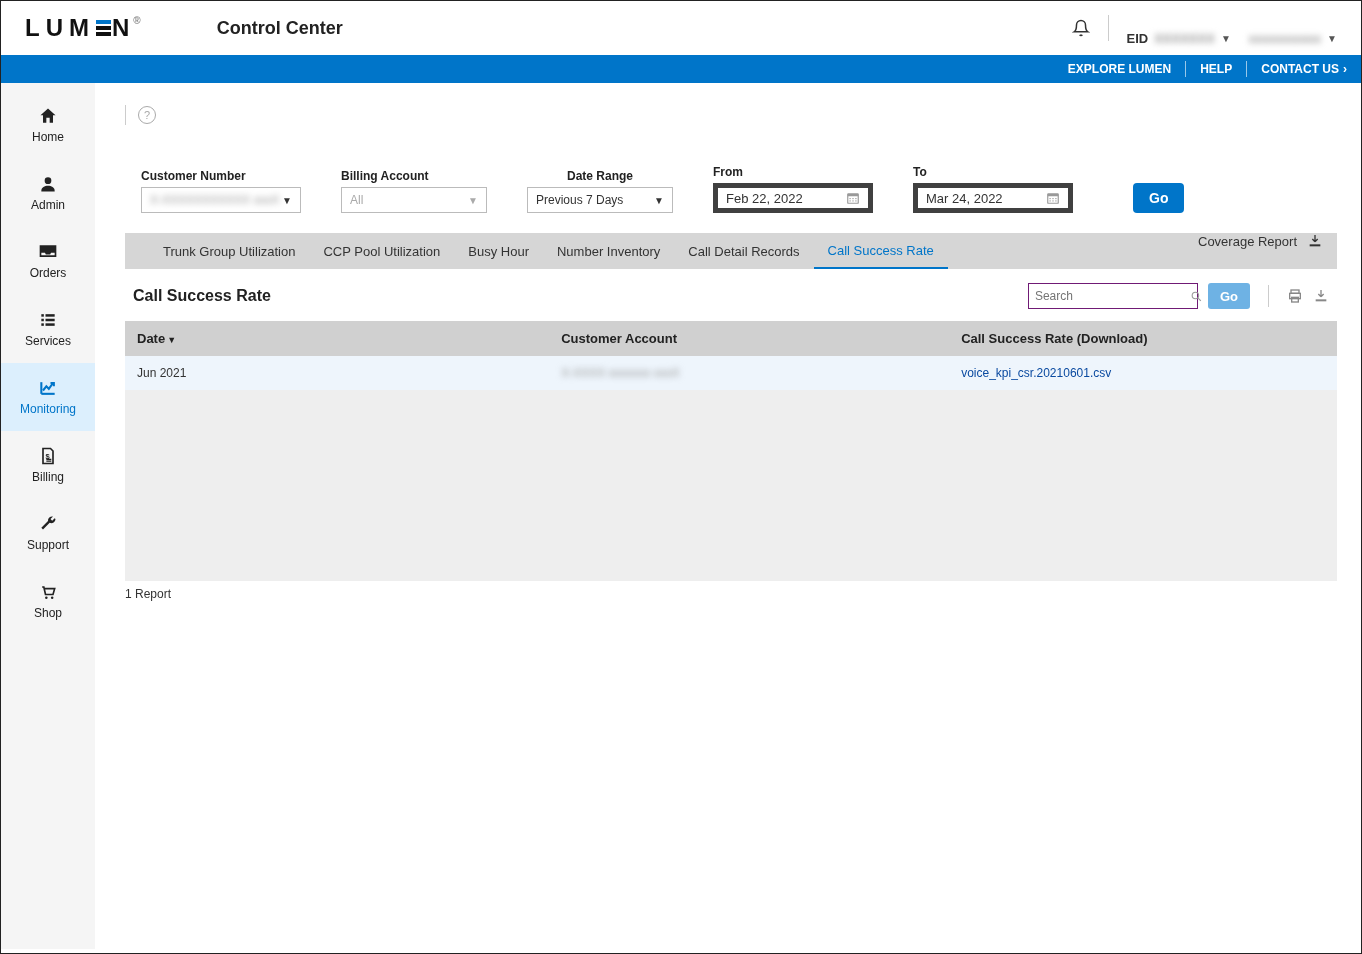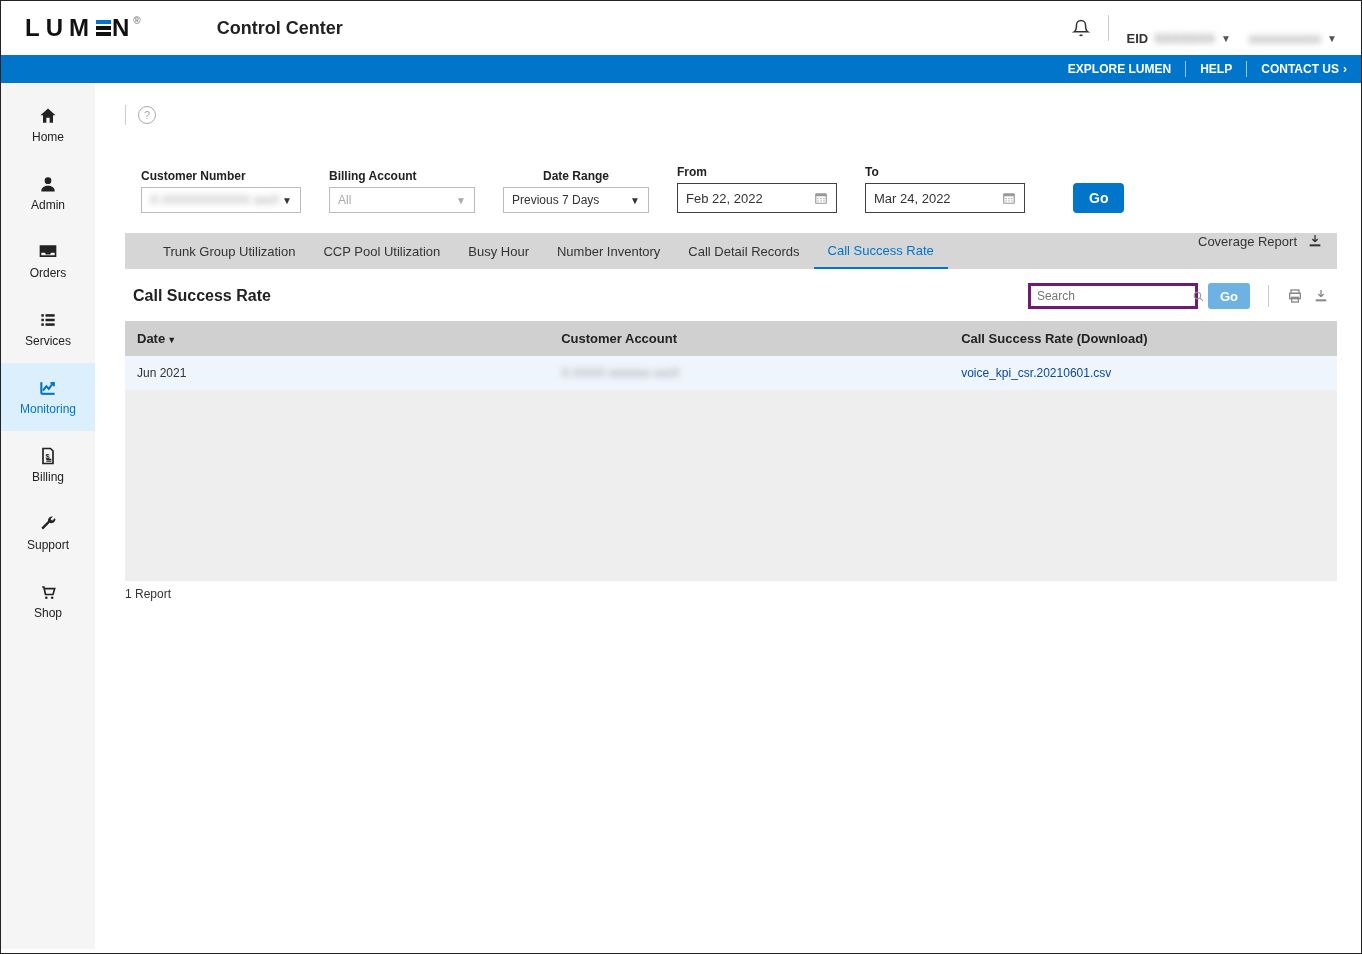"Customer Number" .filters { gap: 28px -> 40px }
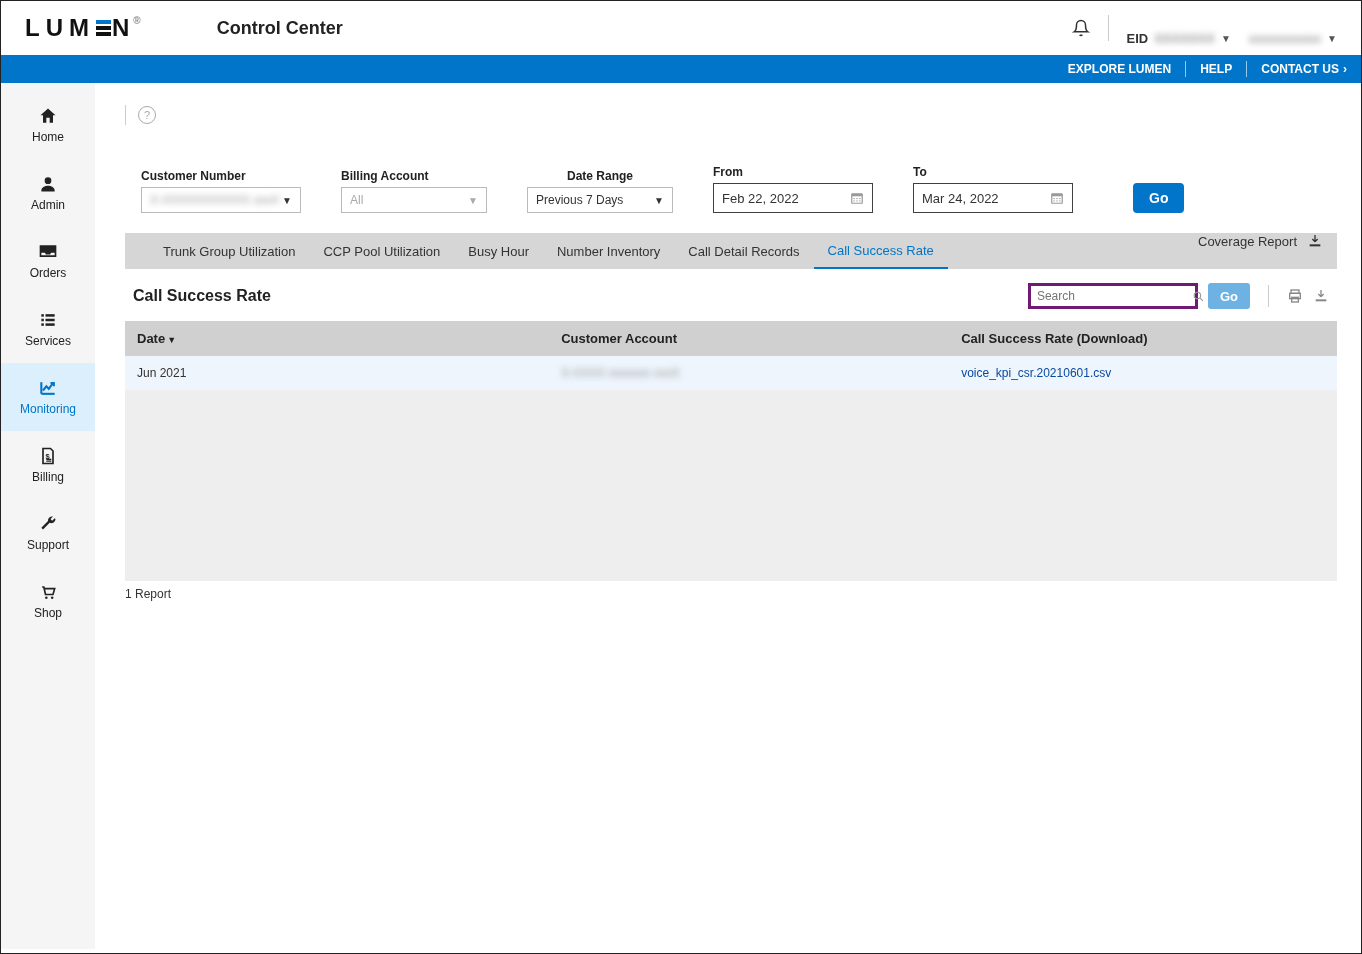"Feb 22, 2022" .dateinput { border: 1px solid #404040 -> 5px solid #404040 }
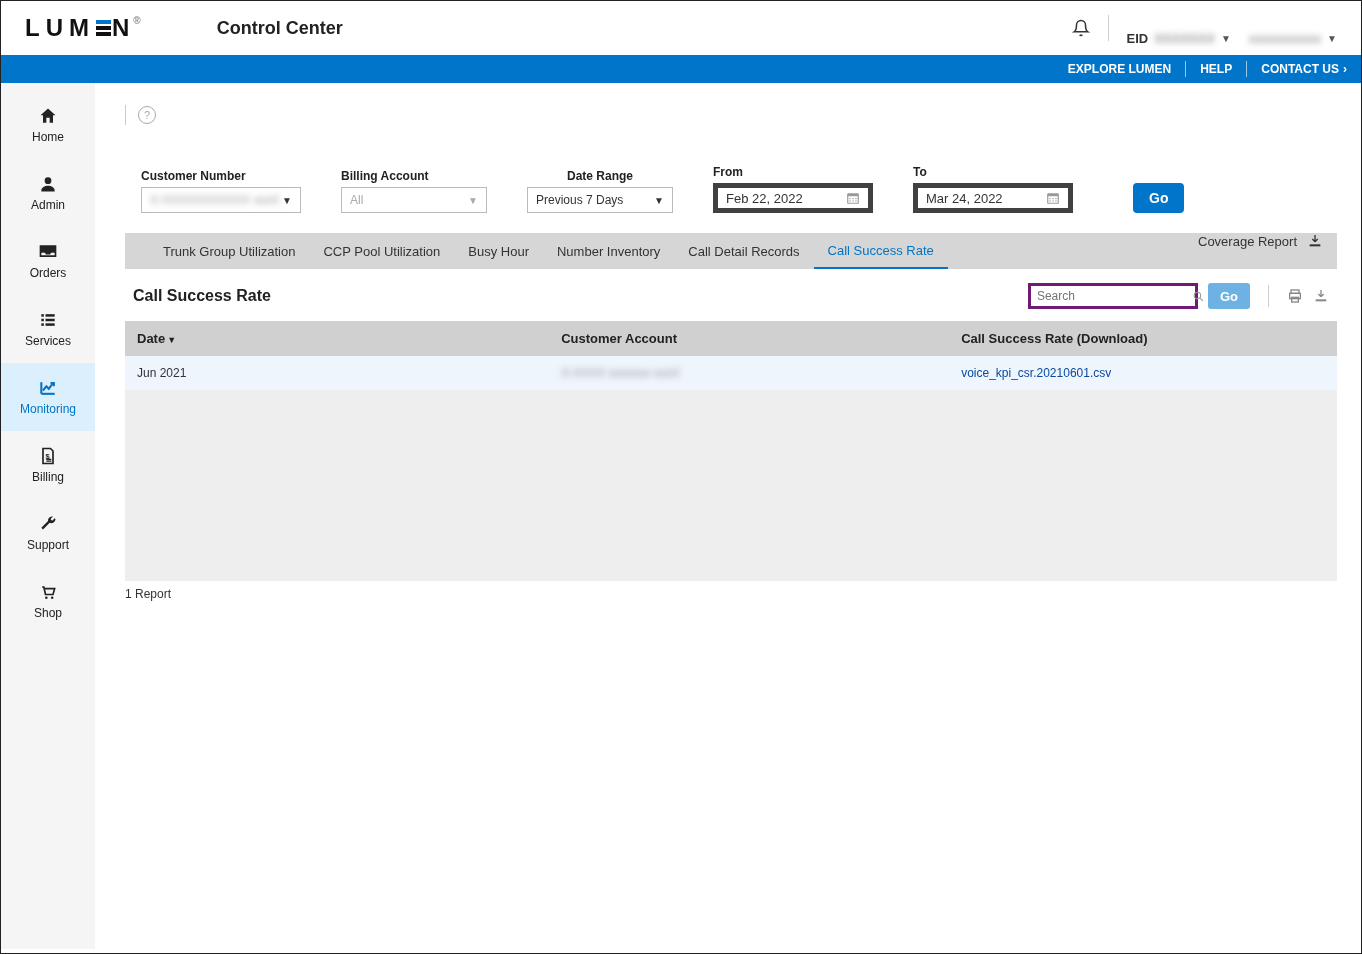"Search" .search-wrap { border: 3px solid #701a75 -> 1px solid #701a75 }
